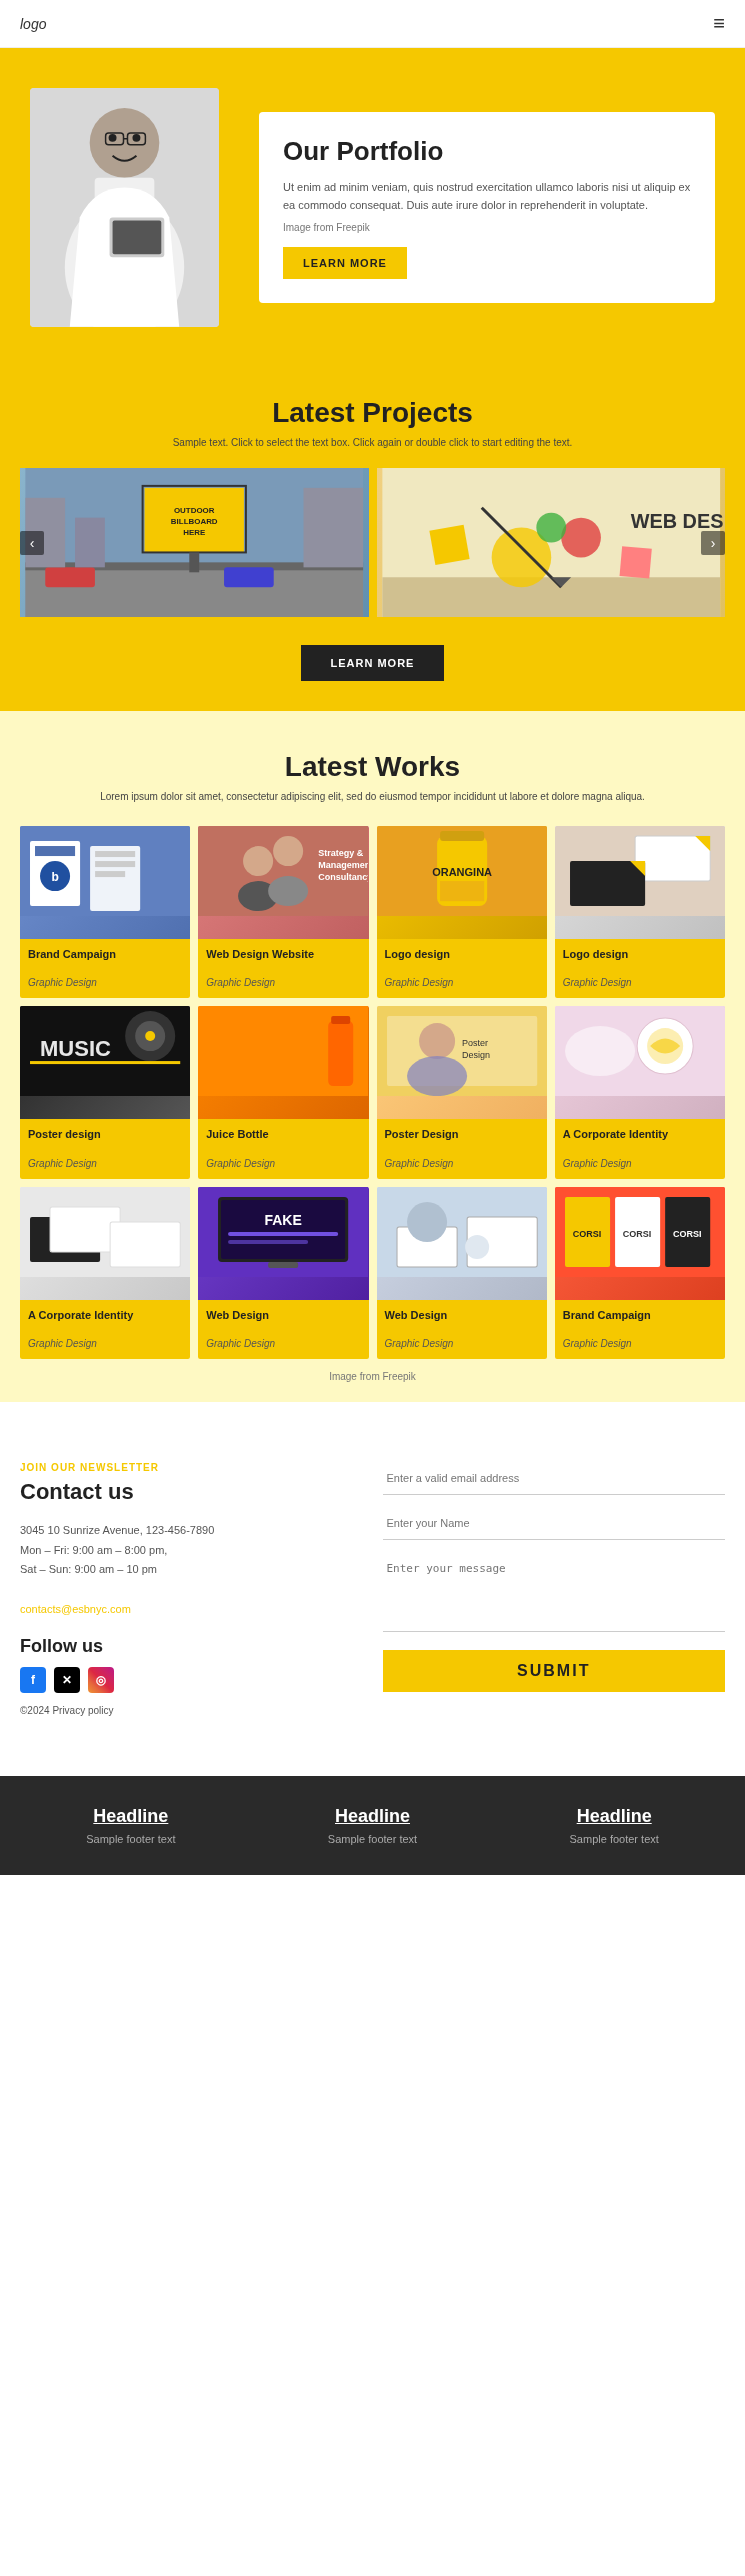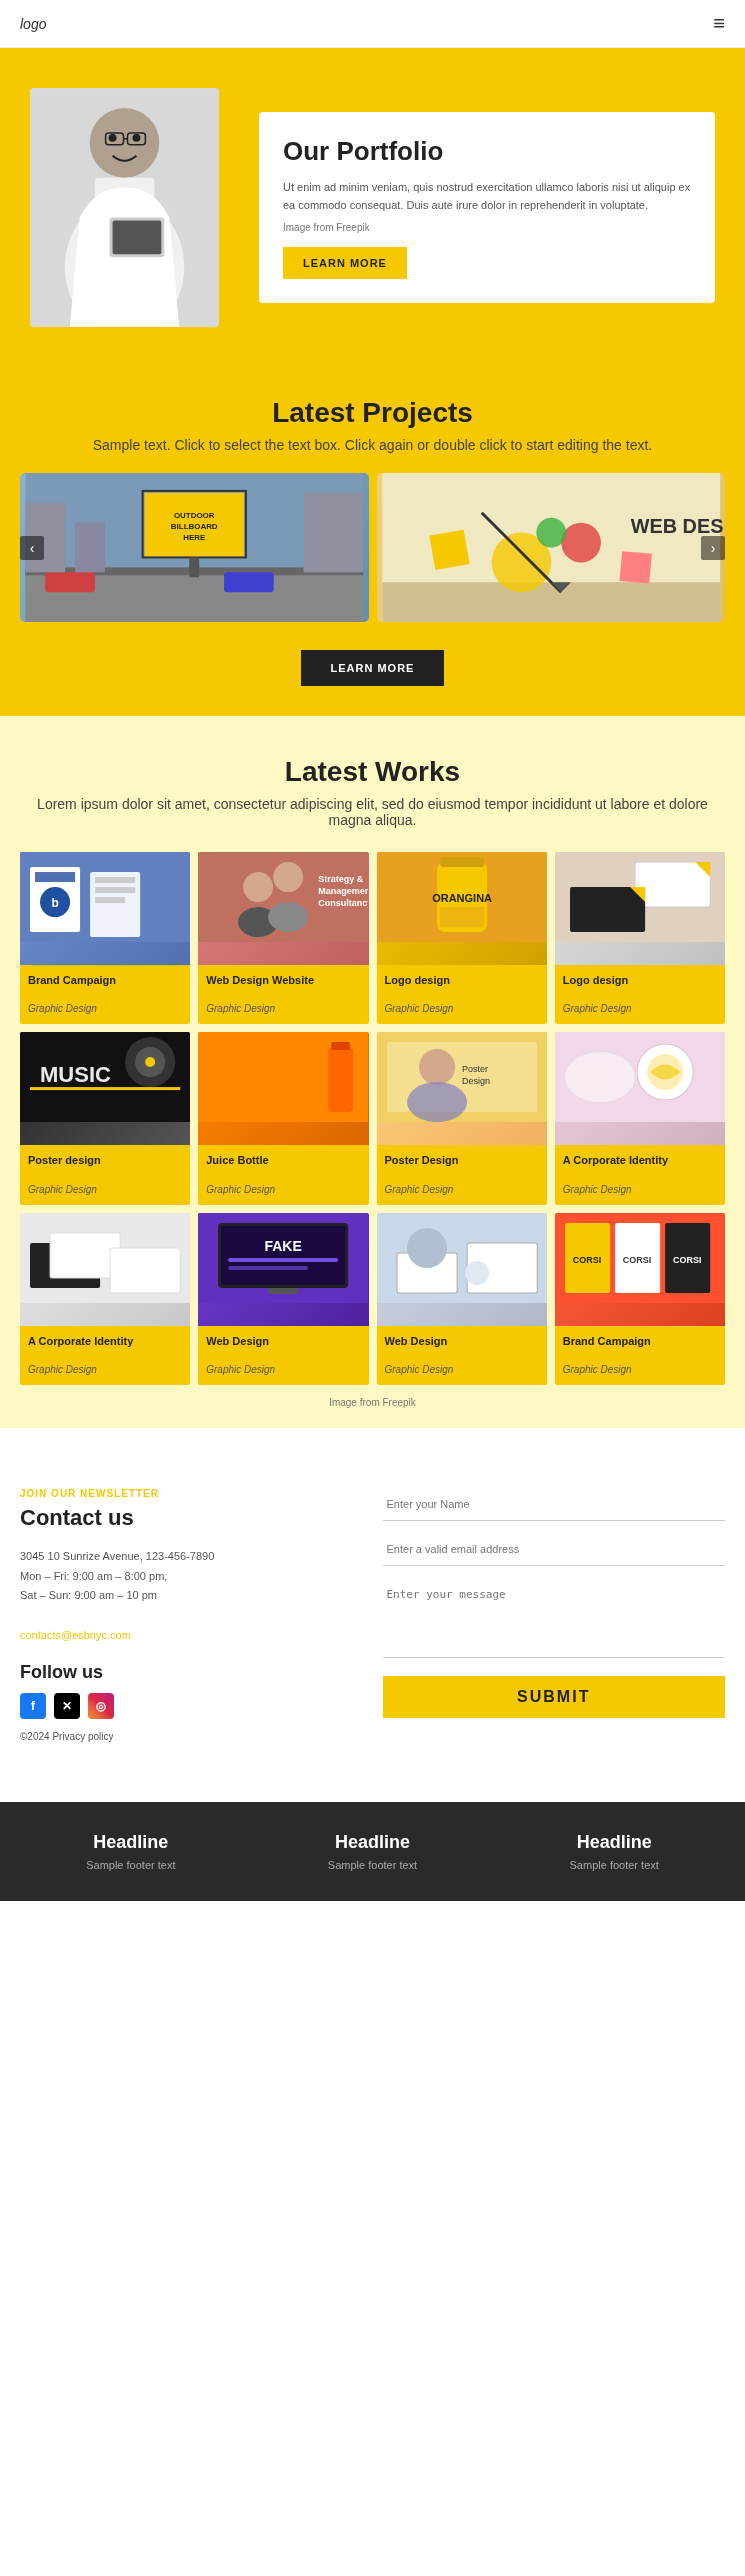"Sample text. Click to select" .section-subtitle { font-size: 14px -> 10px }
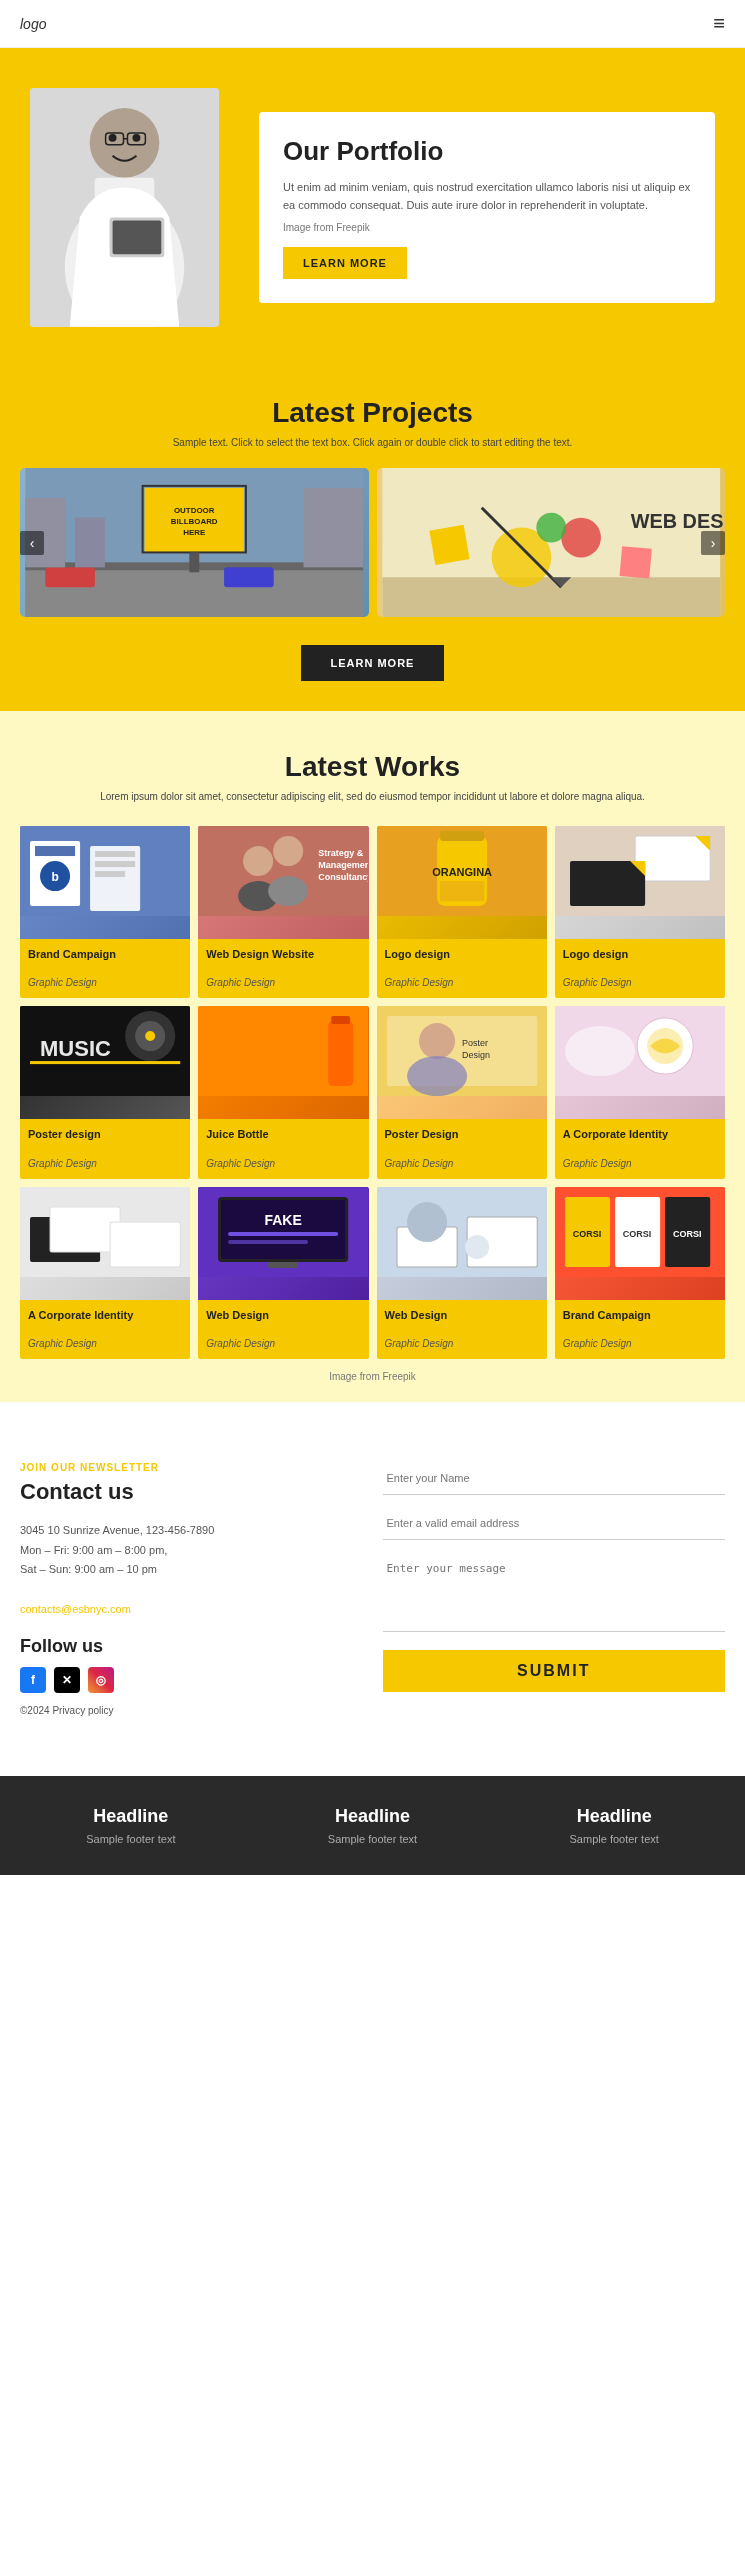"OUTDOOR" .project-img { border-radius: 5px -> 0 }
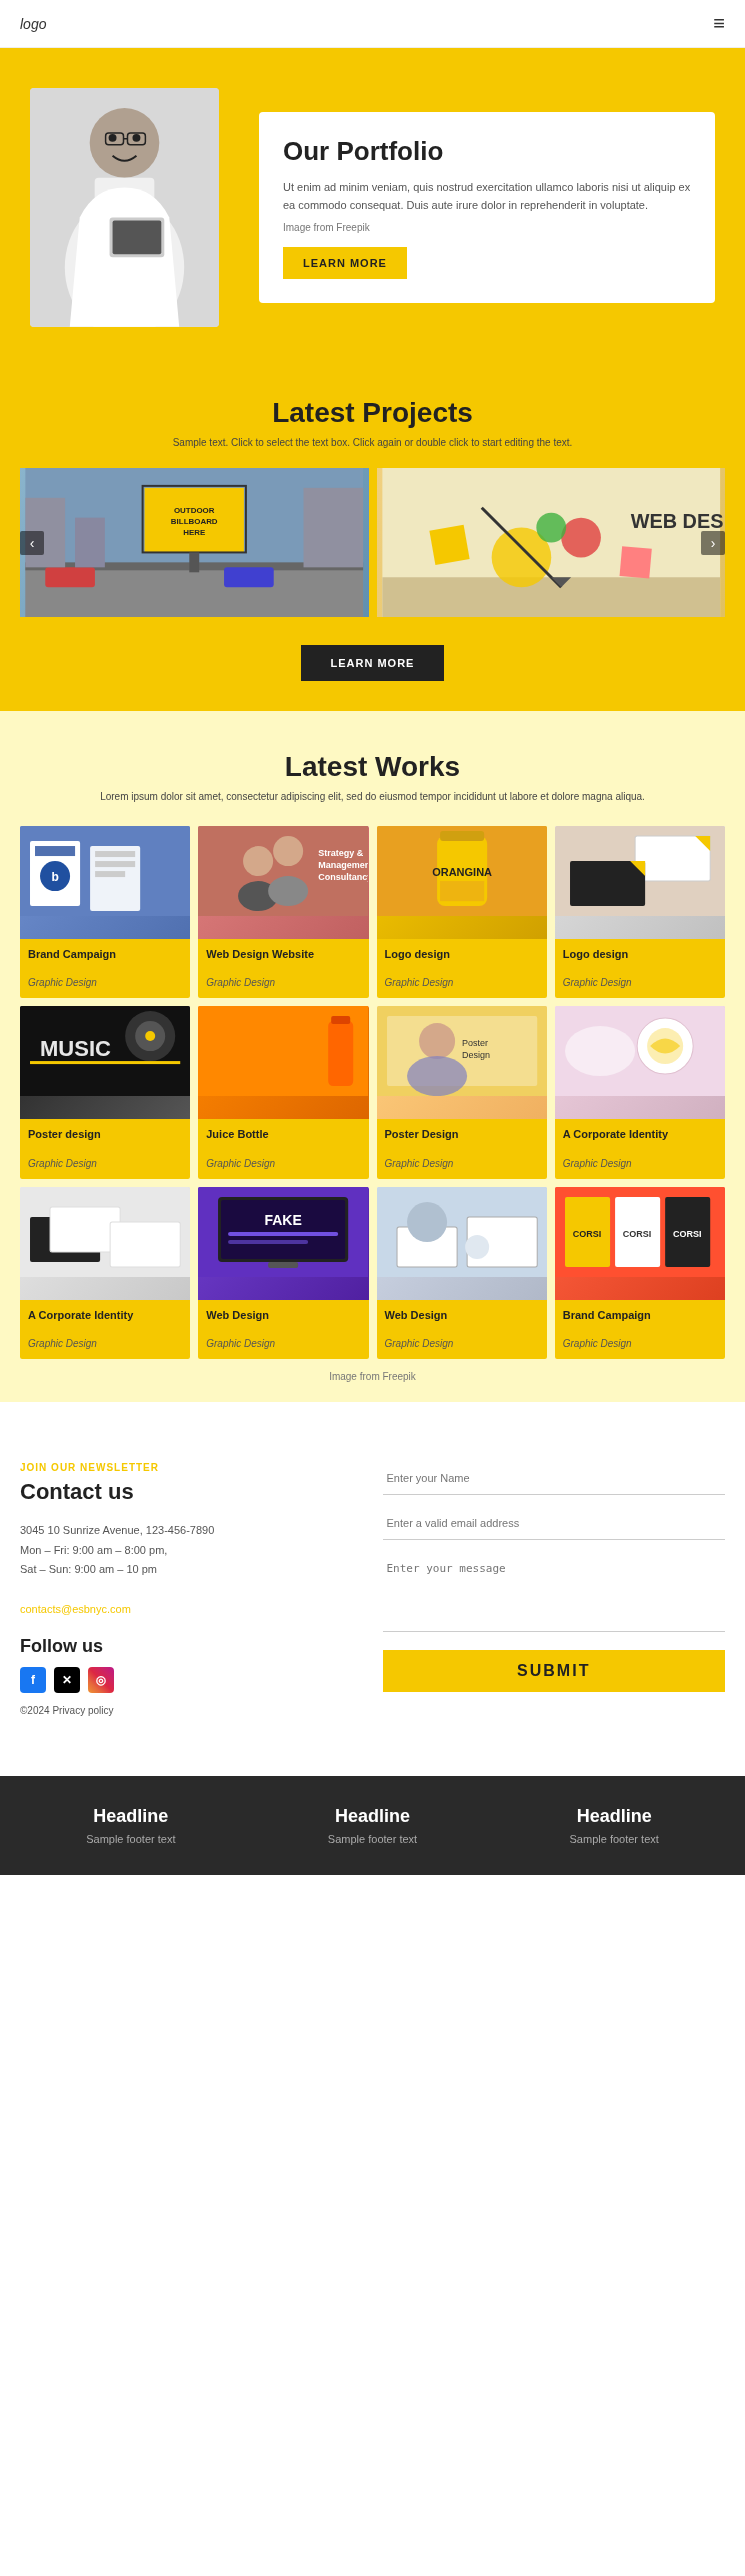"Enter your Name" input.form-input { order: before "Enter a valid email address" -> after "Enter a valid email address" }
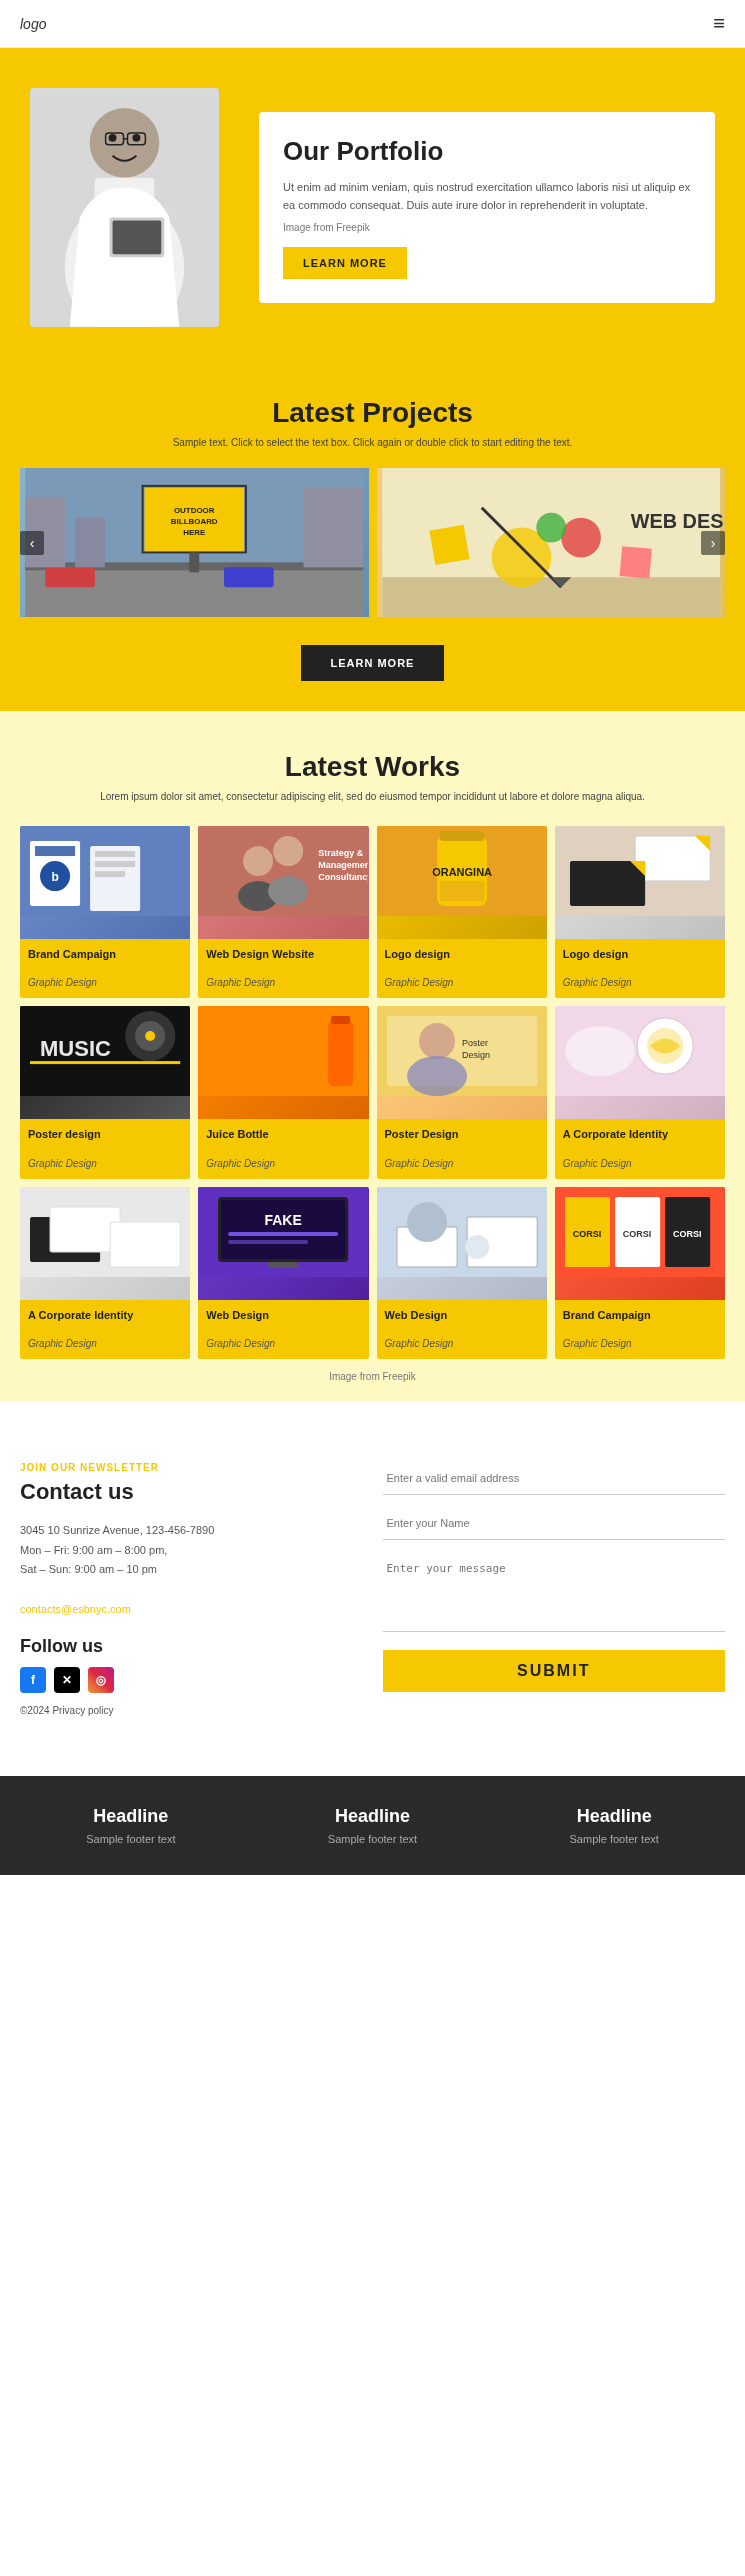"Headline" .footer-title { text-decoration: none -> underline }
